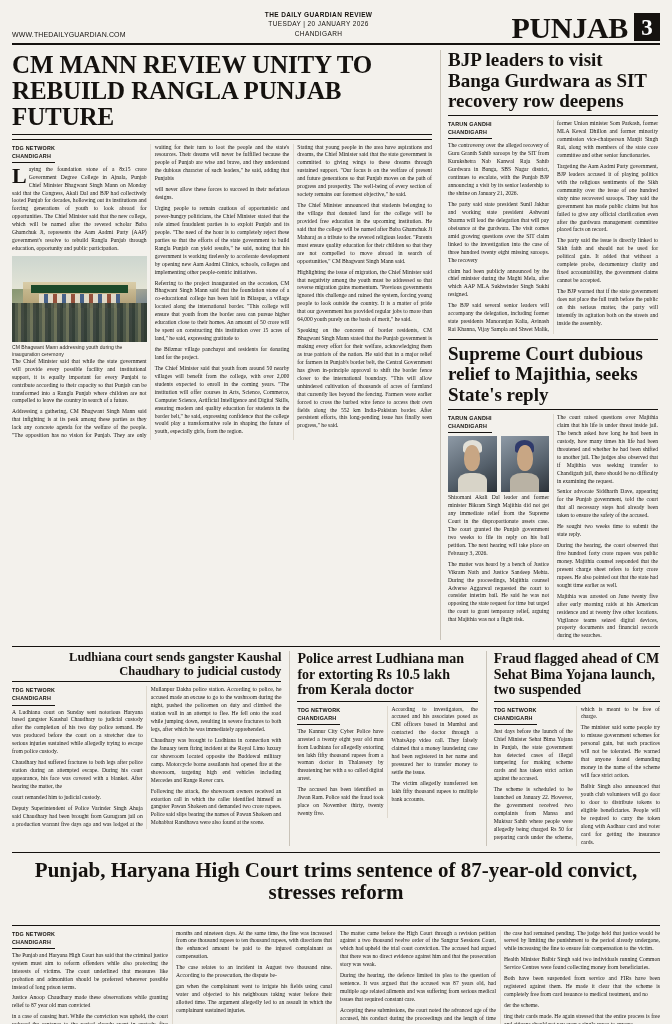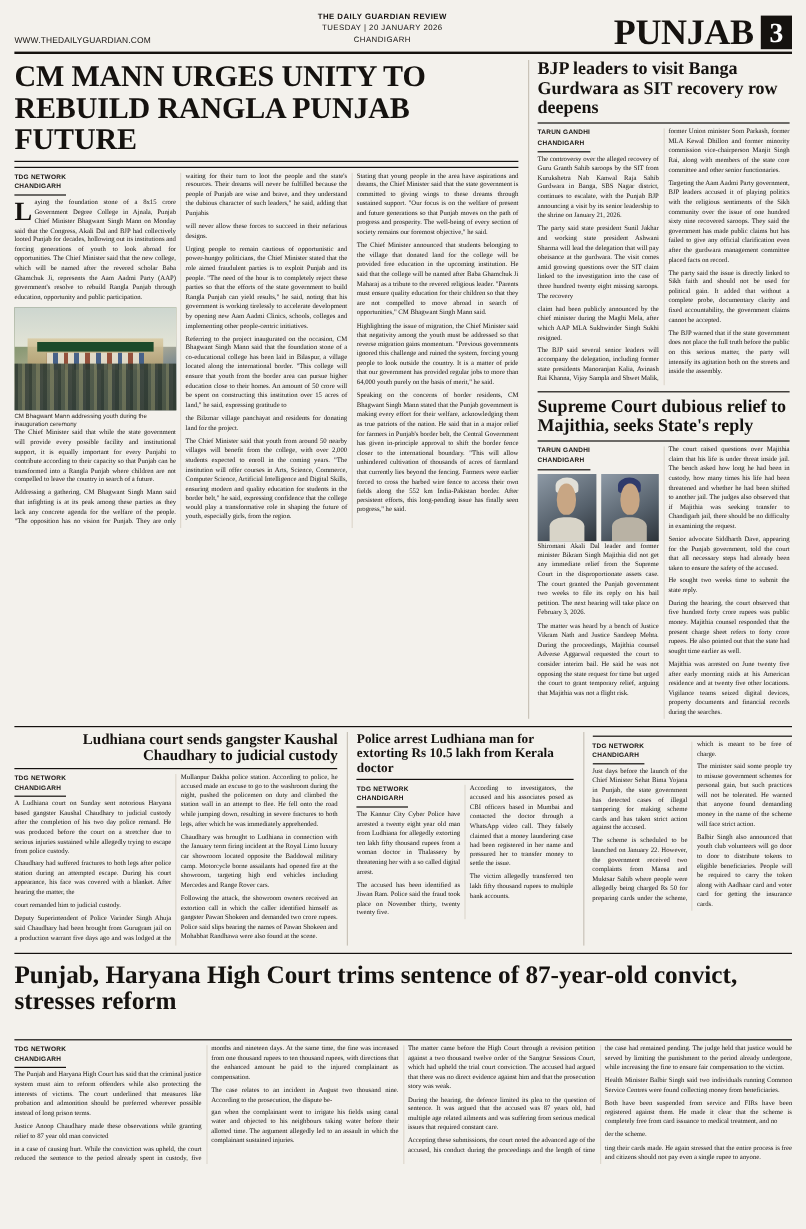"CM MANN URGES UNITY TO" h1.headline-xl { text: URGES -> REVIEW }
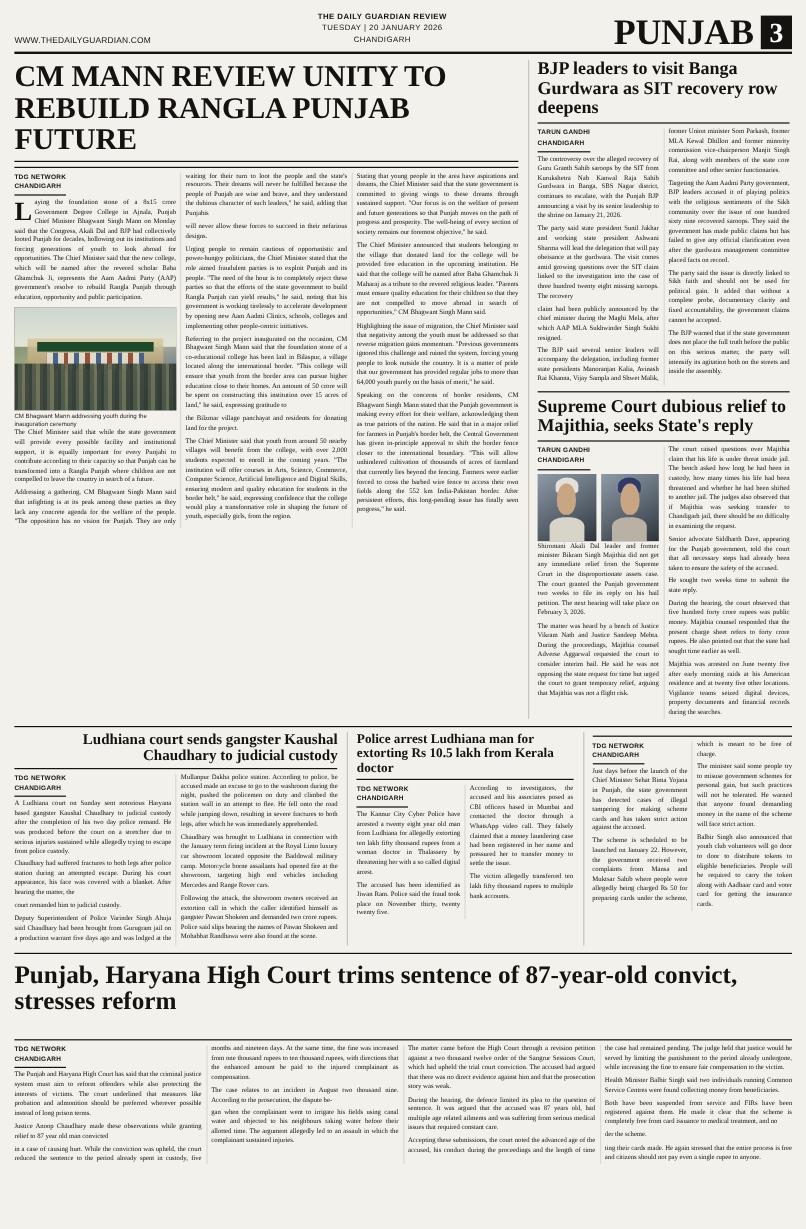"BJP leaders to visit Banga" .headline-m { font-size: 15px -> 19px }
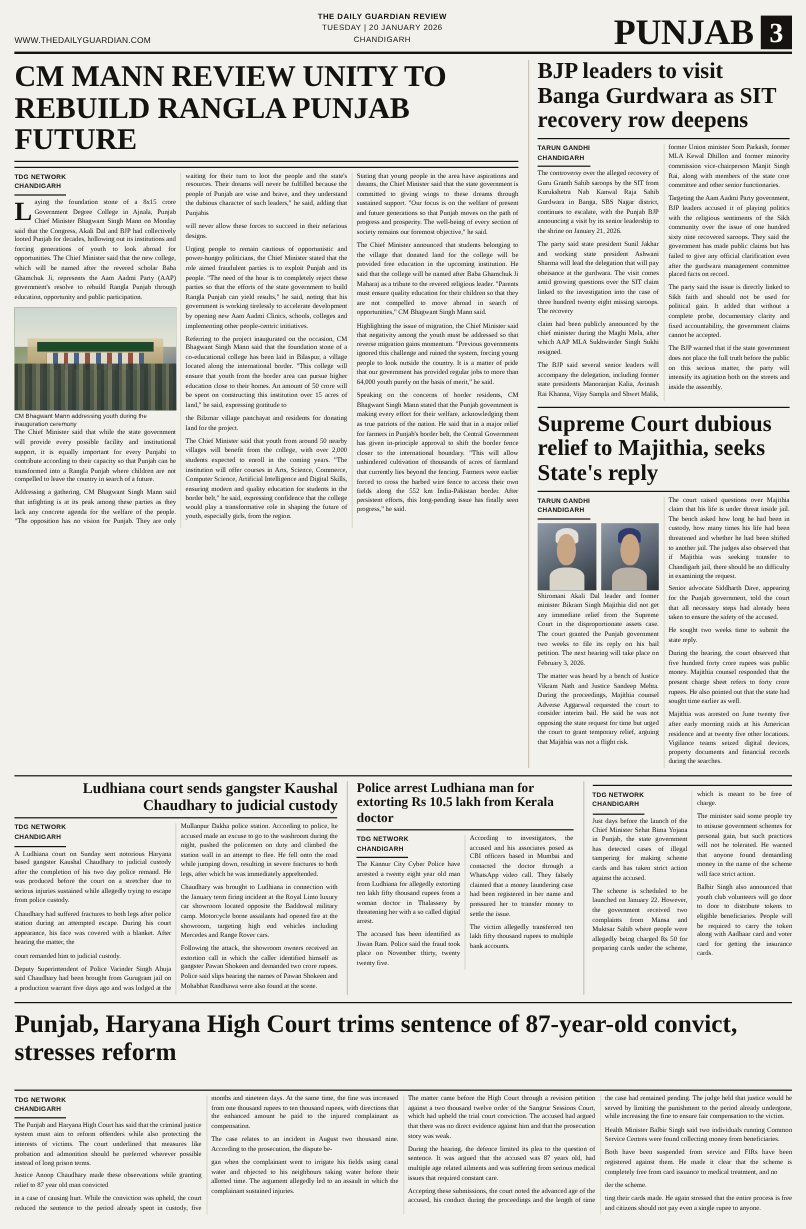"Police arrest Ludhiana man for" .headline-xs { font-size: 11px -> 14px }
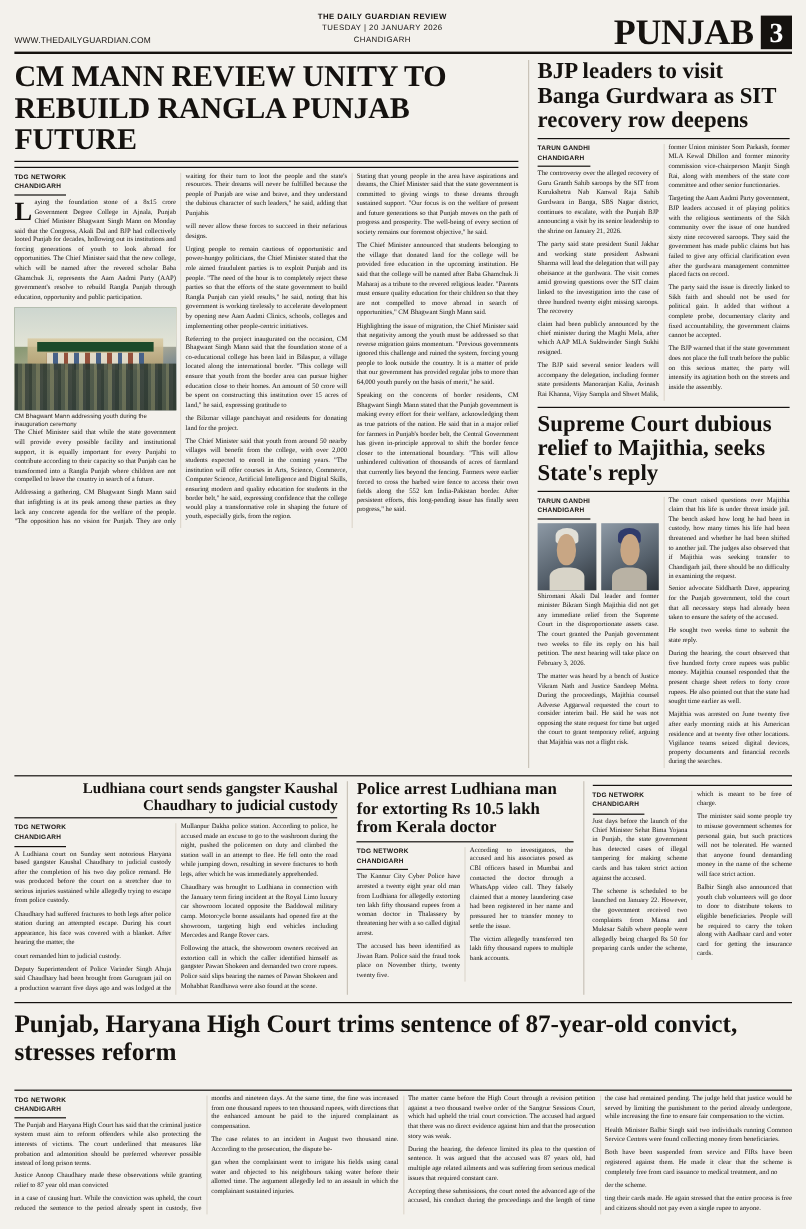"Fraud flagged ahead of CM" h2.headline-xs { html: none -> <h2>Fraud flagged ahead of CM Sehat Bima Yojana launch, two suspended</h2> }
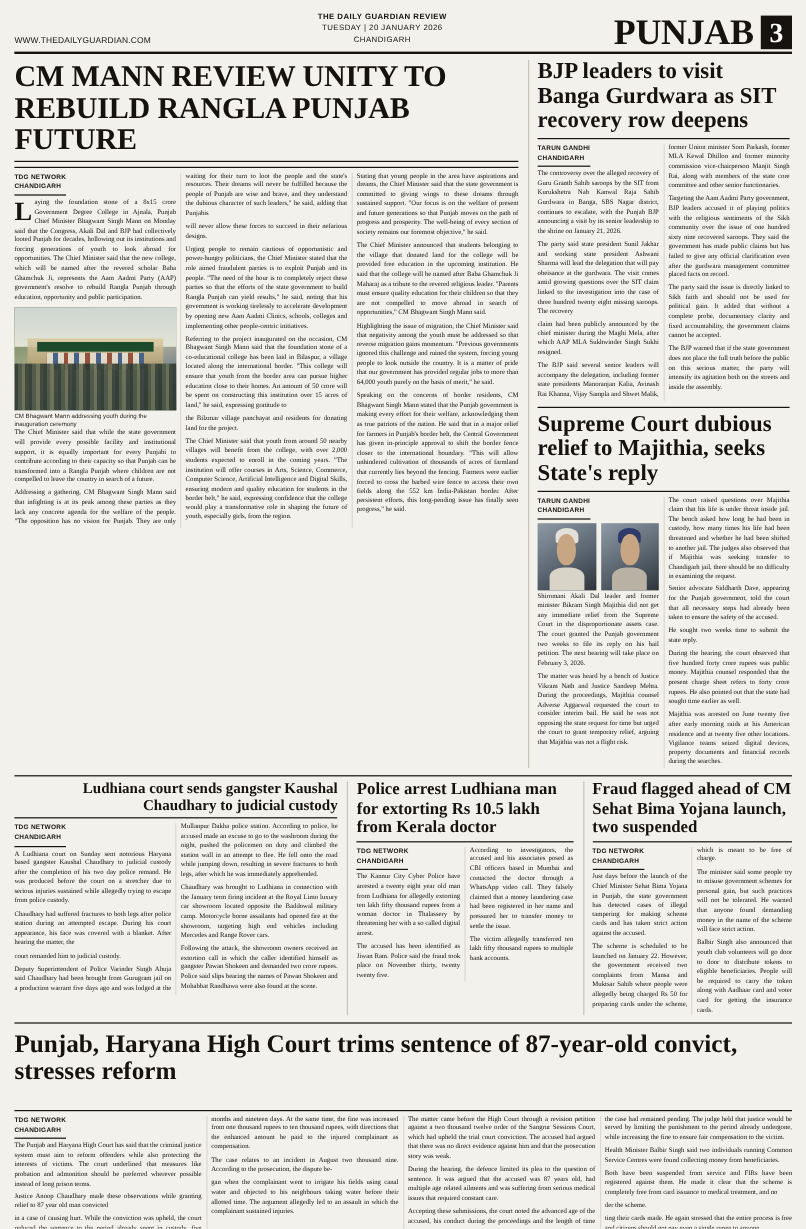"Punjab, Haryana High Court trims" .headline-wide { text-align: none -> center }
